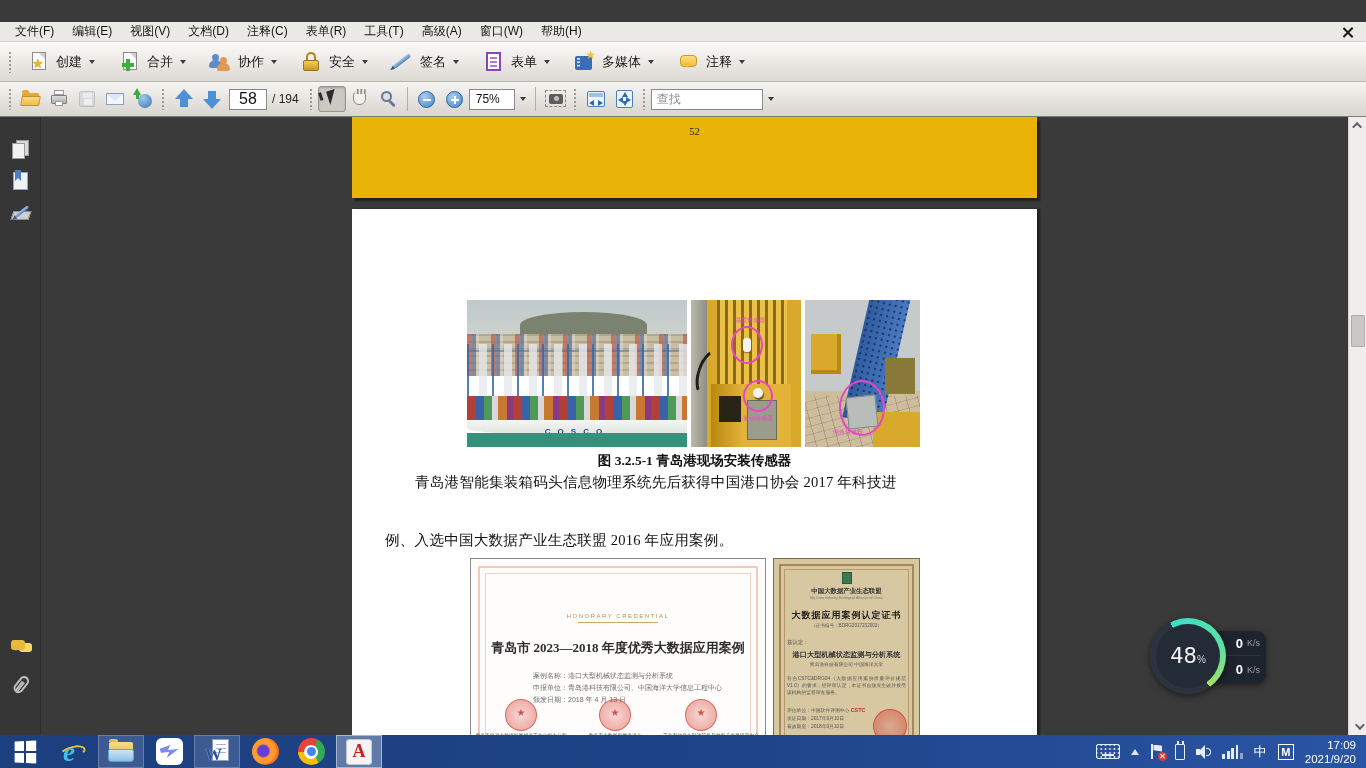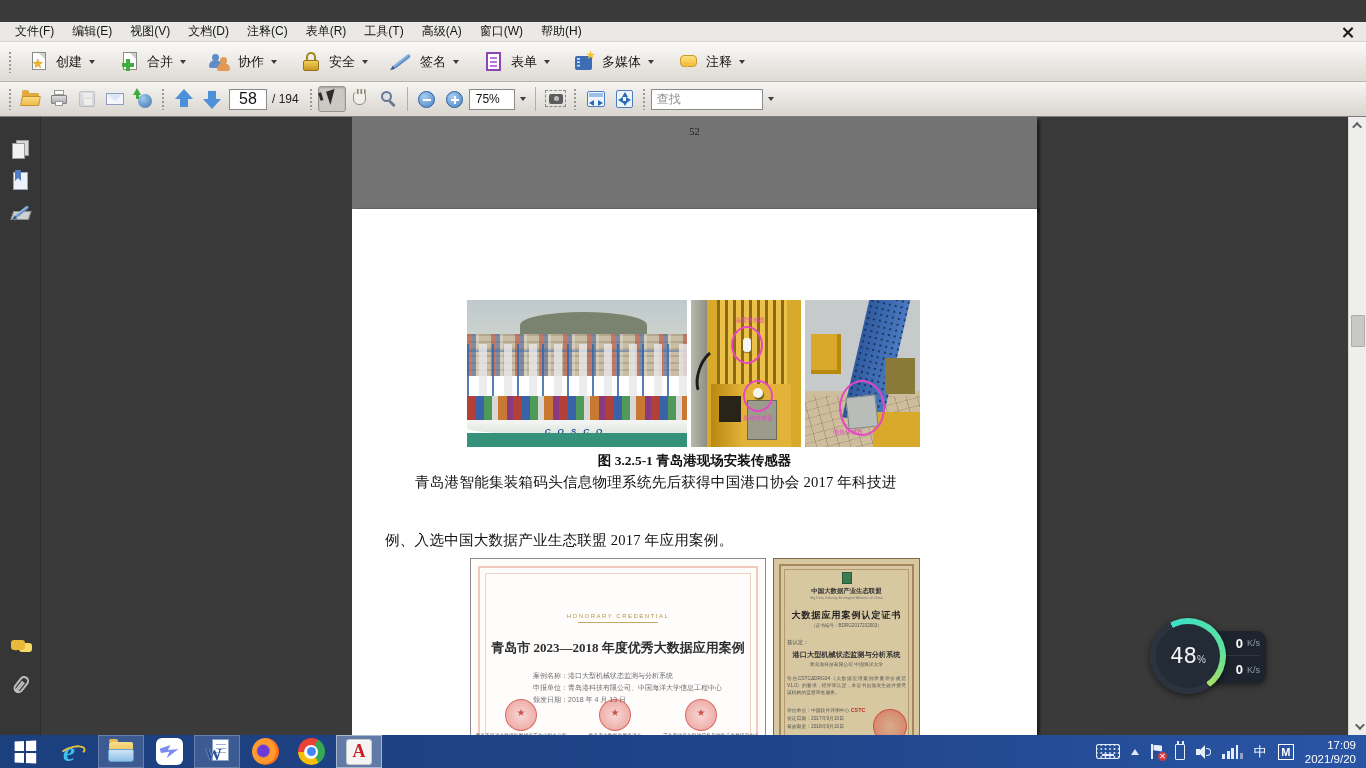"52" .pageA { background: #737373 -> #eab308; height: 92px -> 81px }
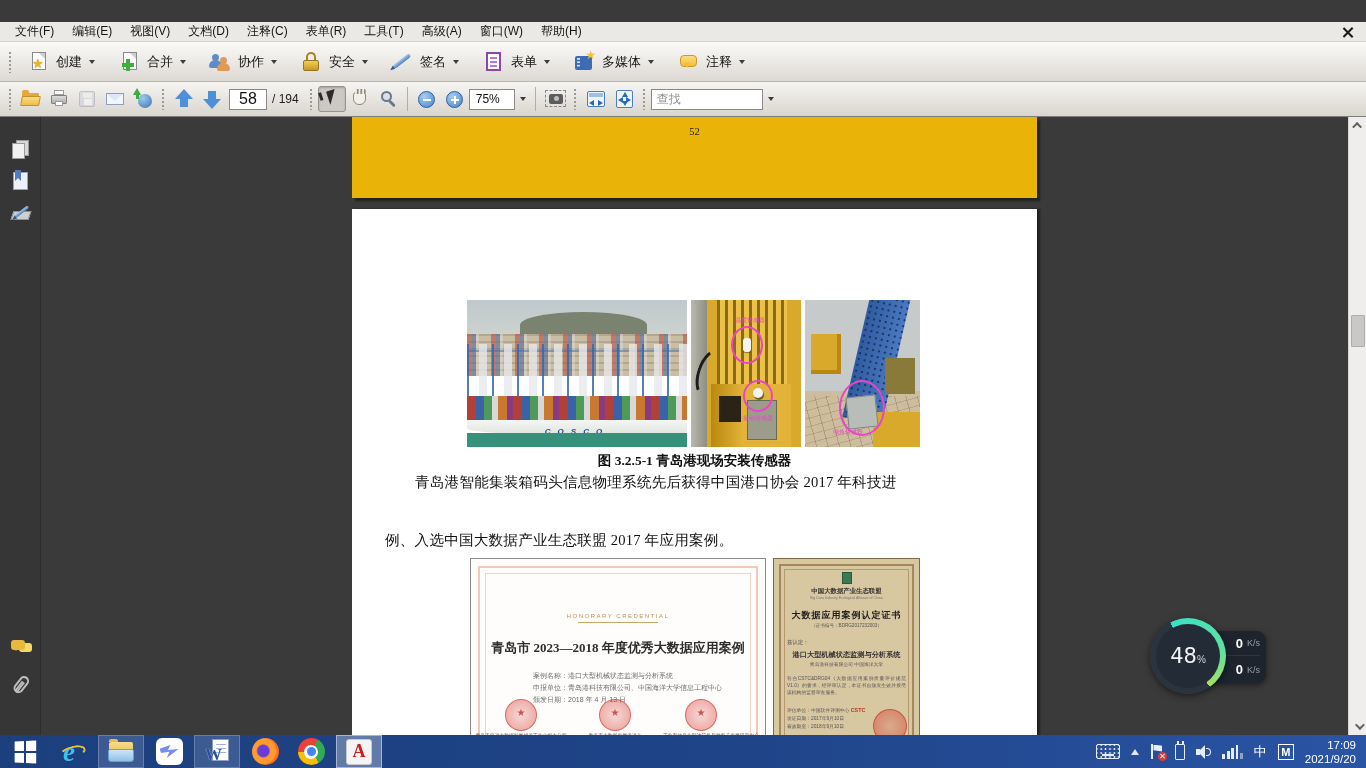"COSCO" .p1-hull span { font-style: italic -> none }
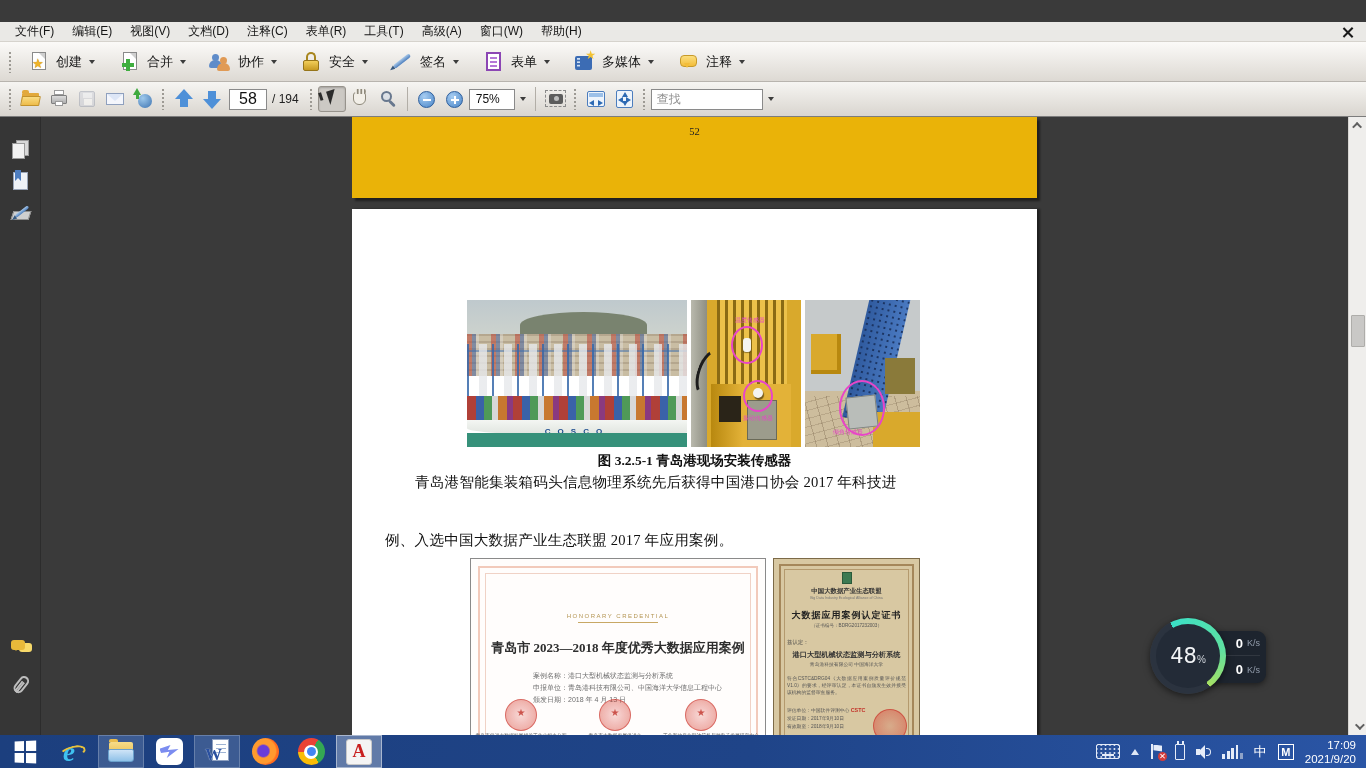"例、入选中国大数据产业生态联盟 2017 年应用案例。" div.pdf-line { text: 2017 -> 2016 }
